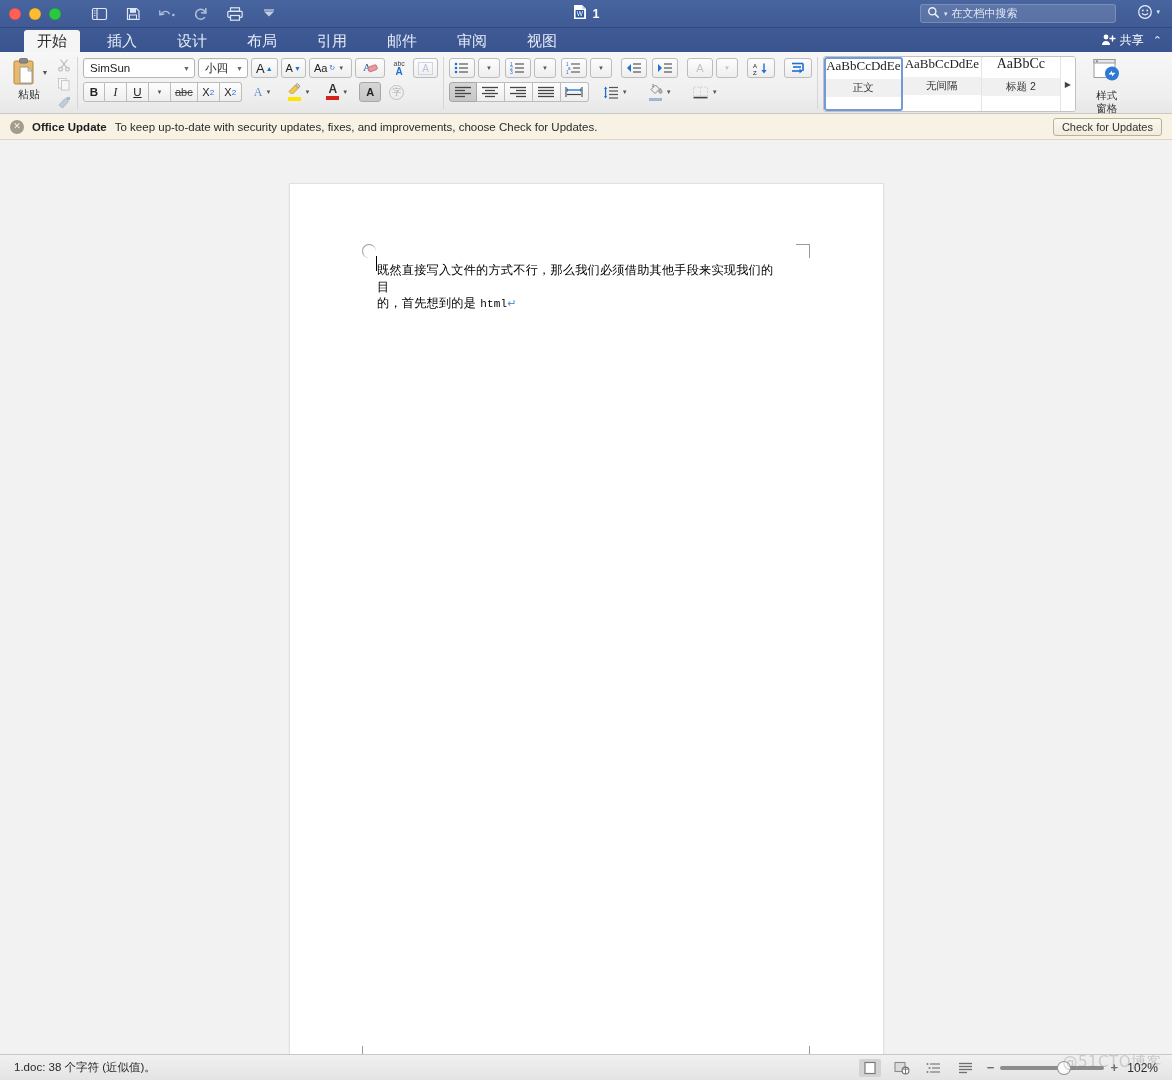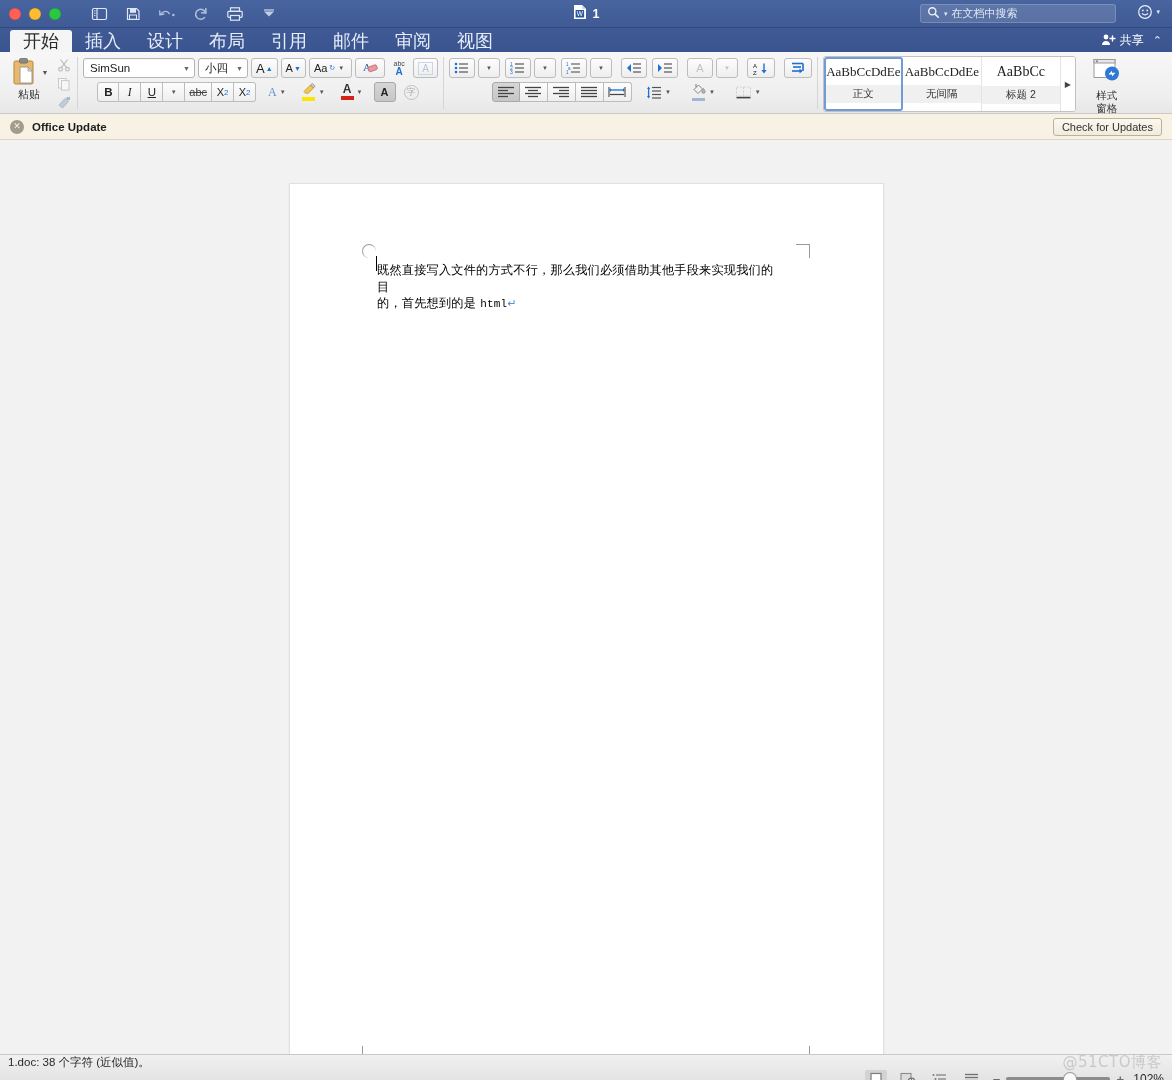"开始" .tab { font-size: 18px -> 15px; margin-left: none -> 14px }
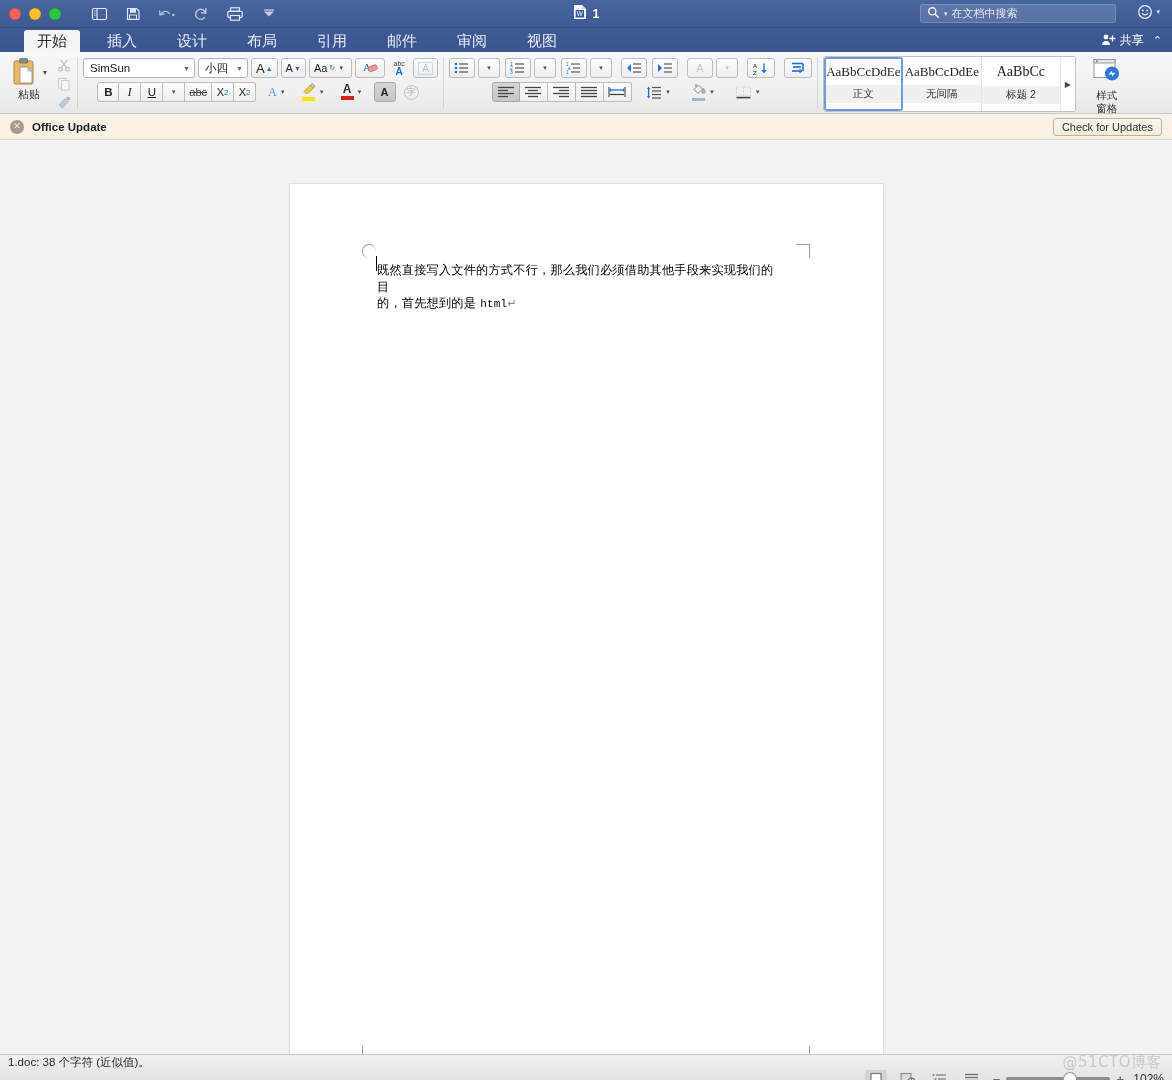"SimSun" .grp { align-items: center -> flex-start }
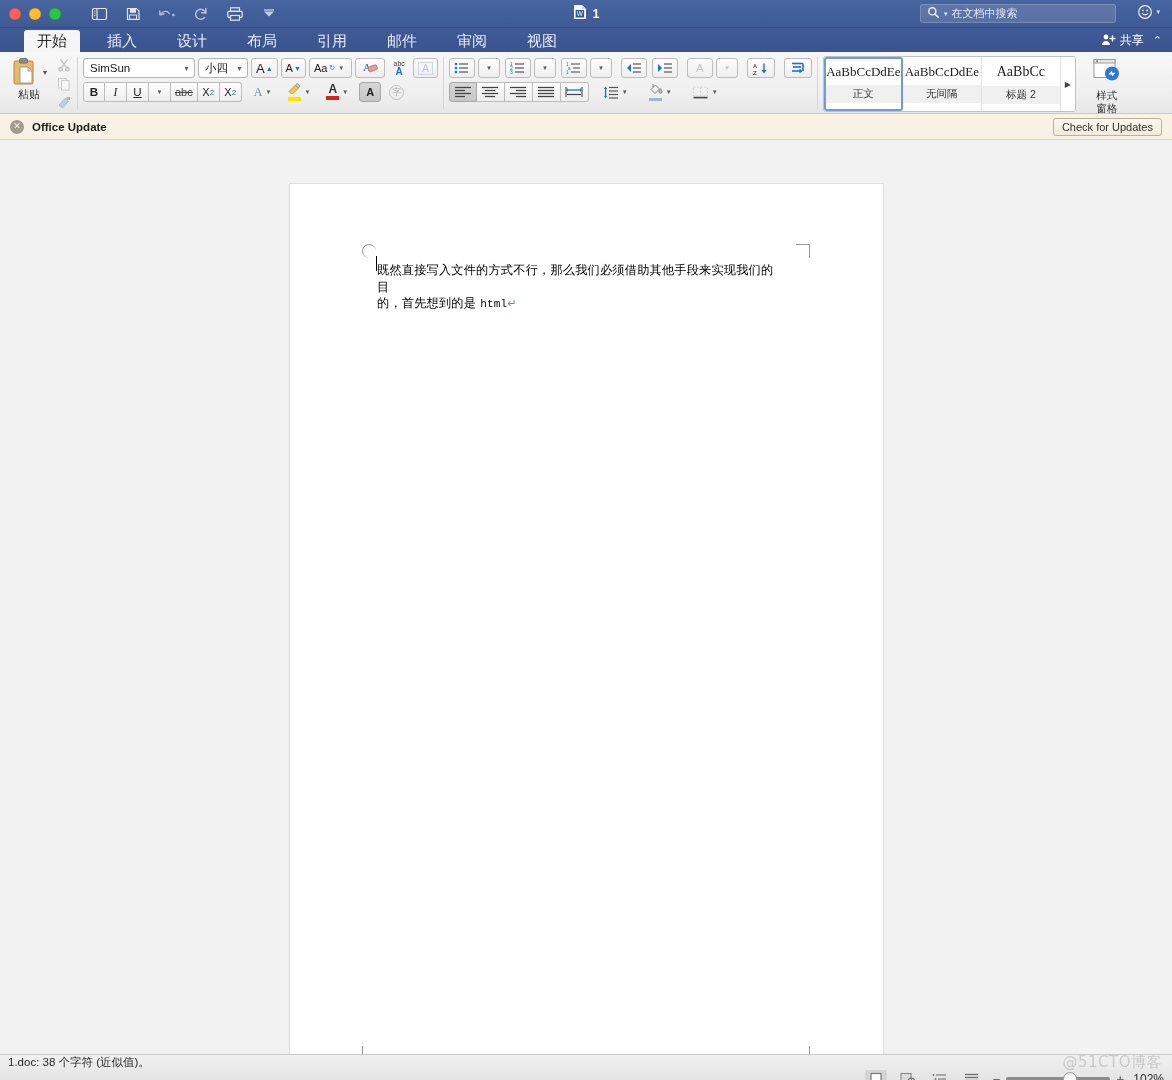"AaBbCcDdEe" .scard { justify-content: center -> flex-start }
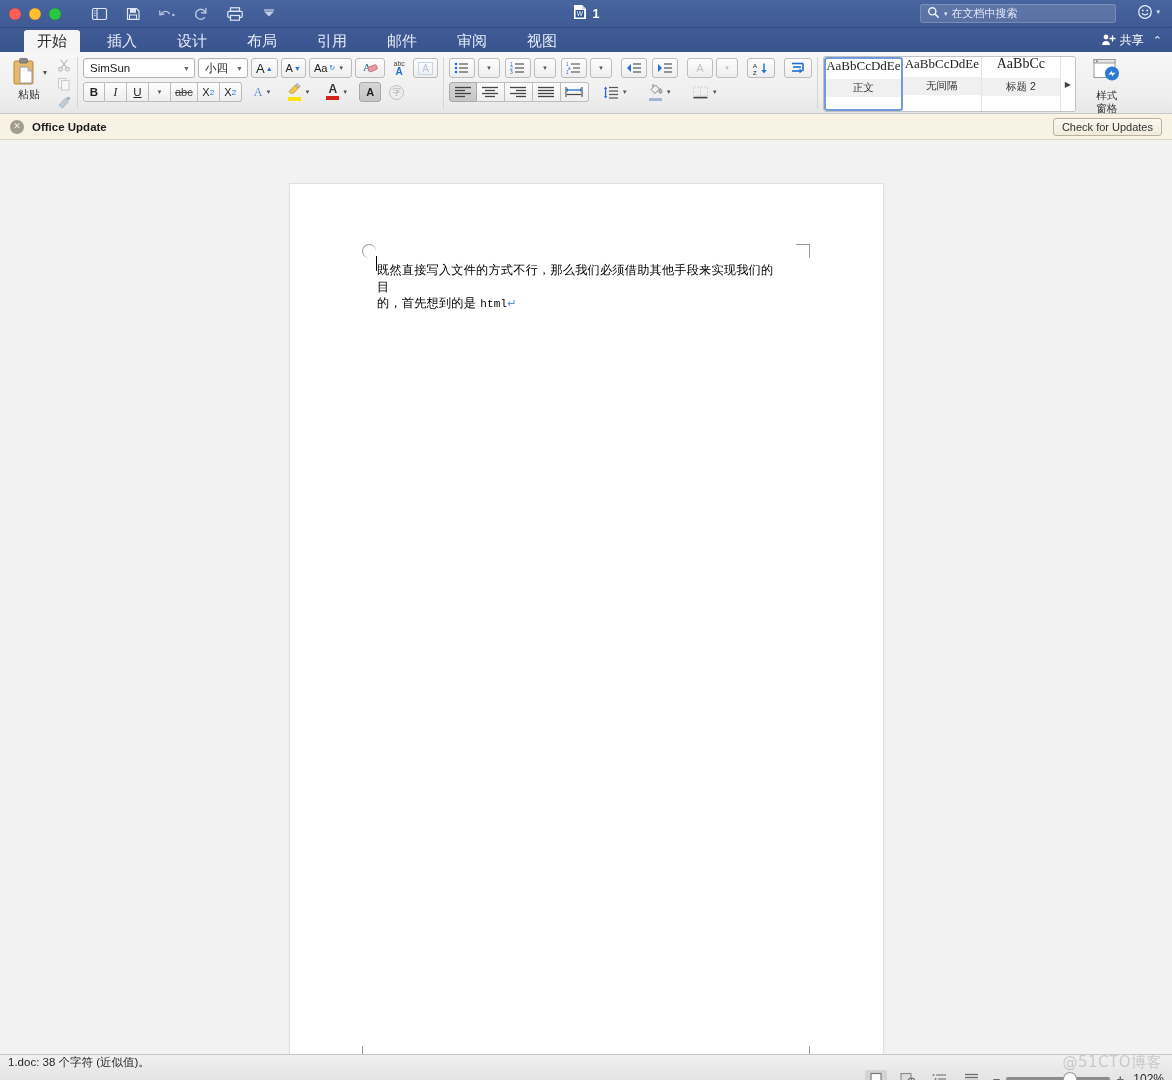"To keep up-to-date with security" span.notice-t2 { html: none -> <span>To keep up-to-date with security updates, fixes, and improvements, choose Check for Updates.</span> }
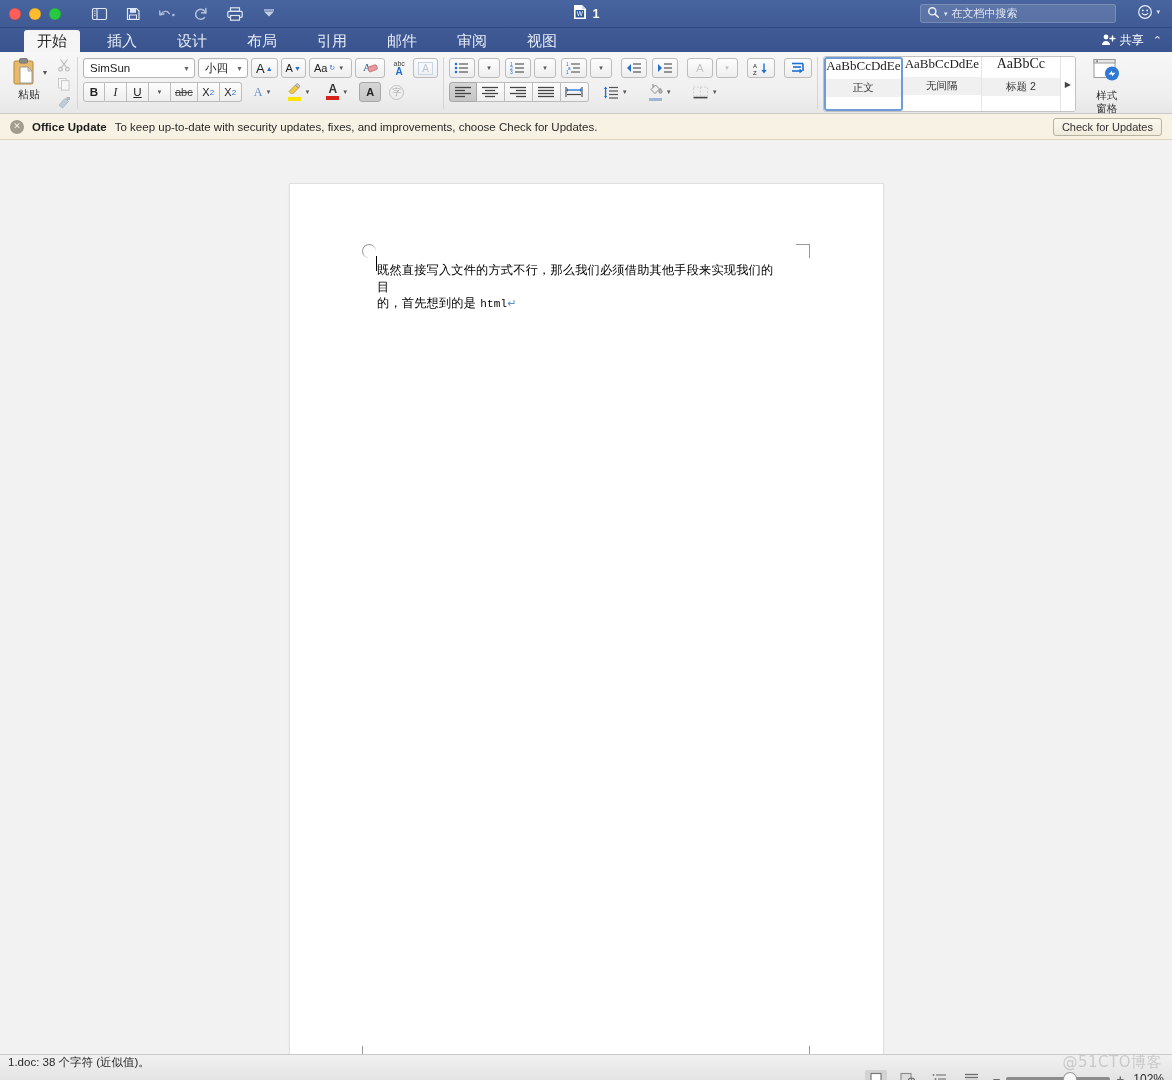"1.doc: 38 个字符 (近似值)。" .statusbar { align-items: flex-start -> center; flex-direction: column -> none; padding: 0 8px -> 0 14px }
